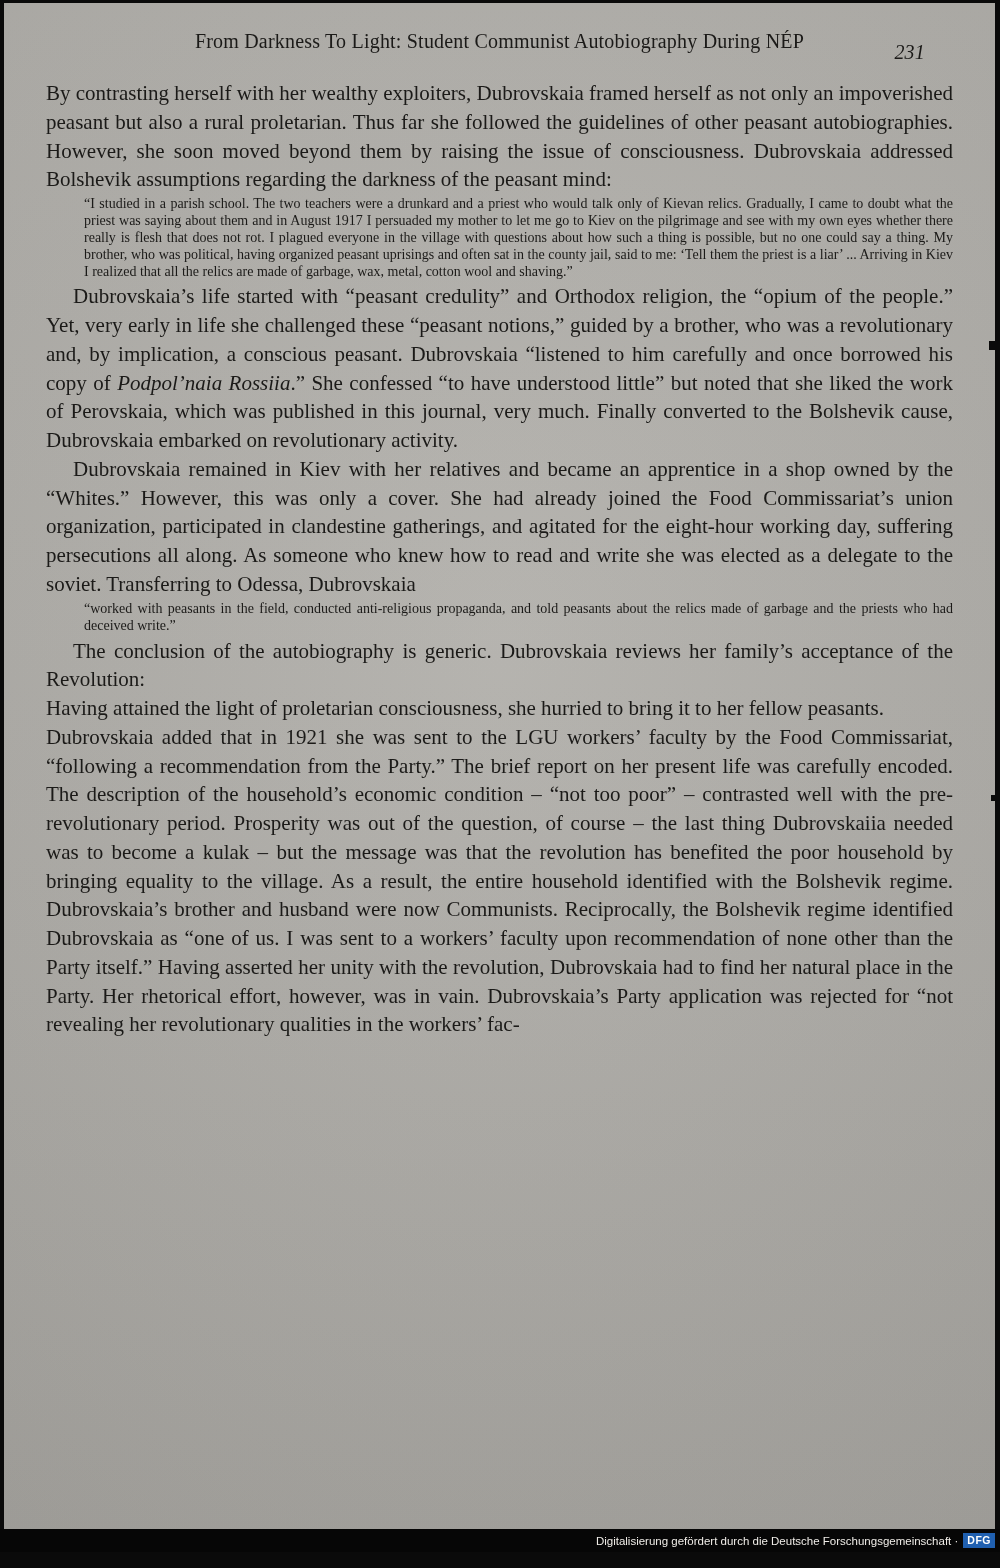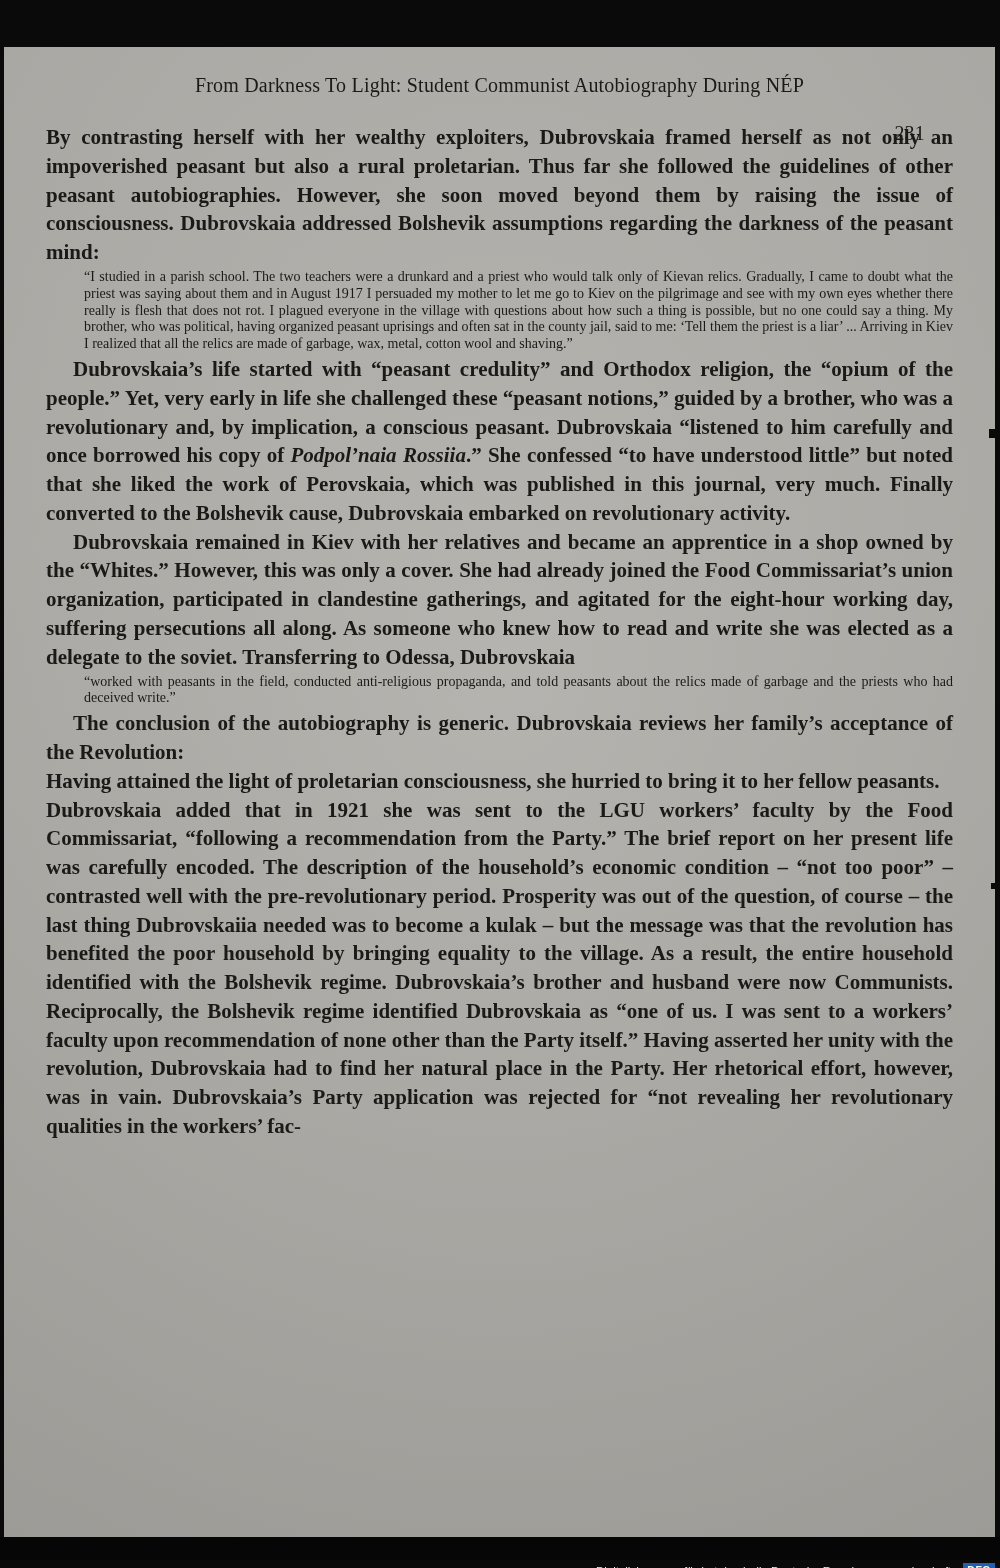"From Darkness To Light: Student" * { margin-top: 44px -> none }
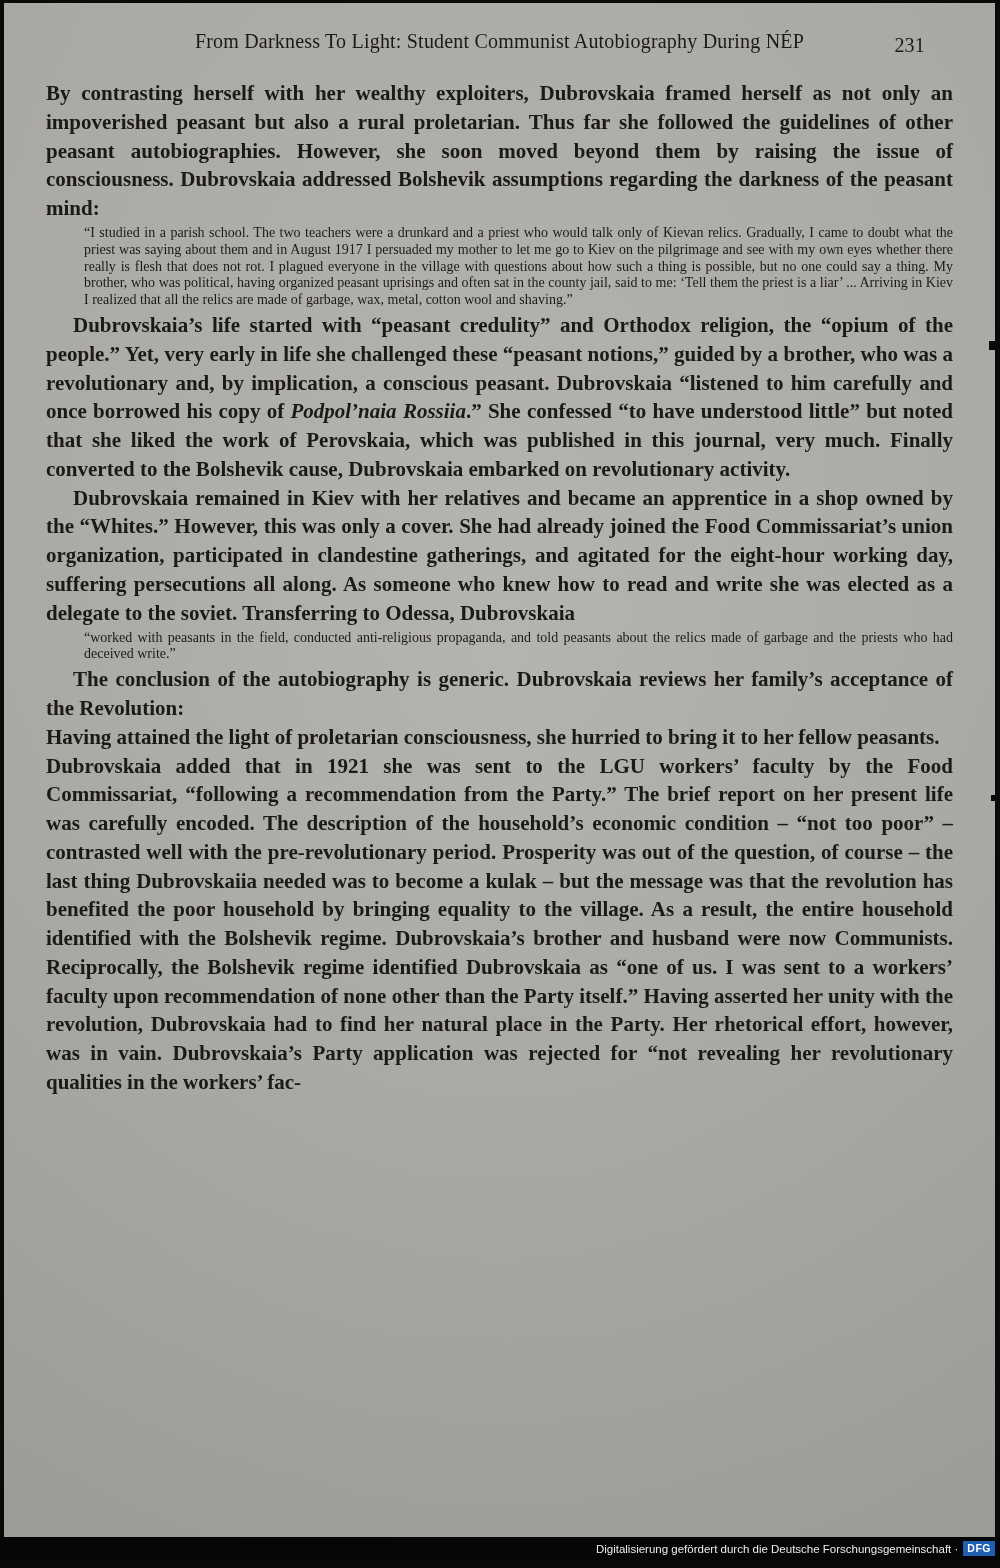"231" .page-number { font-style: none -> italic; top: 4px -> 11px }
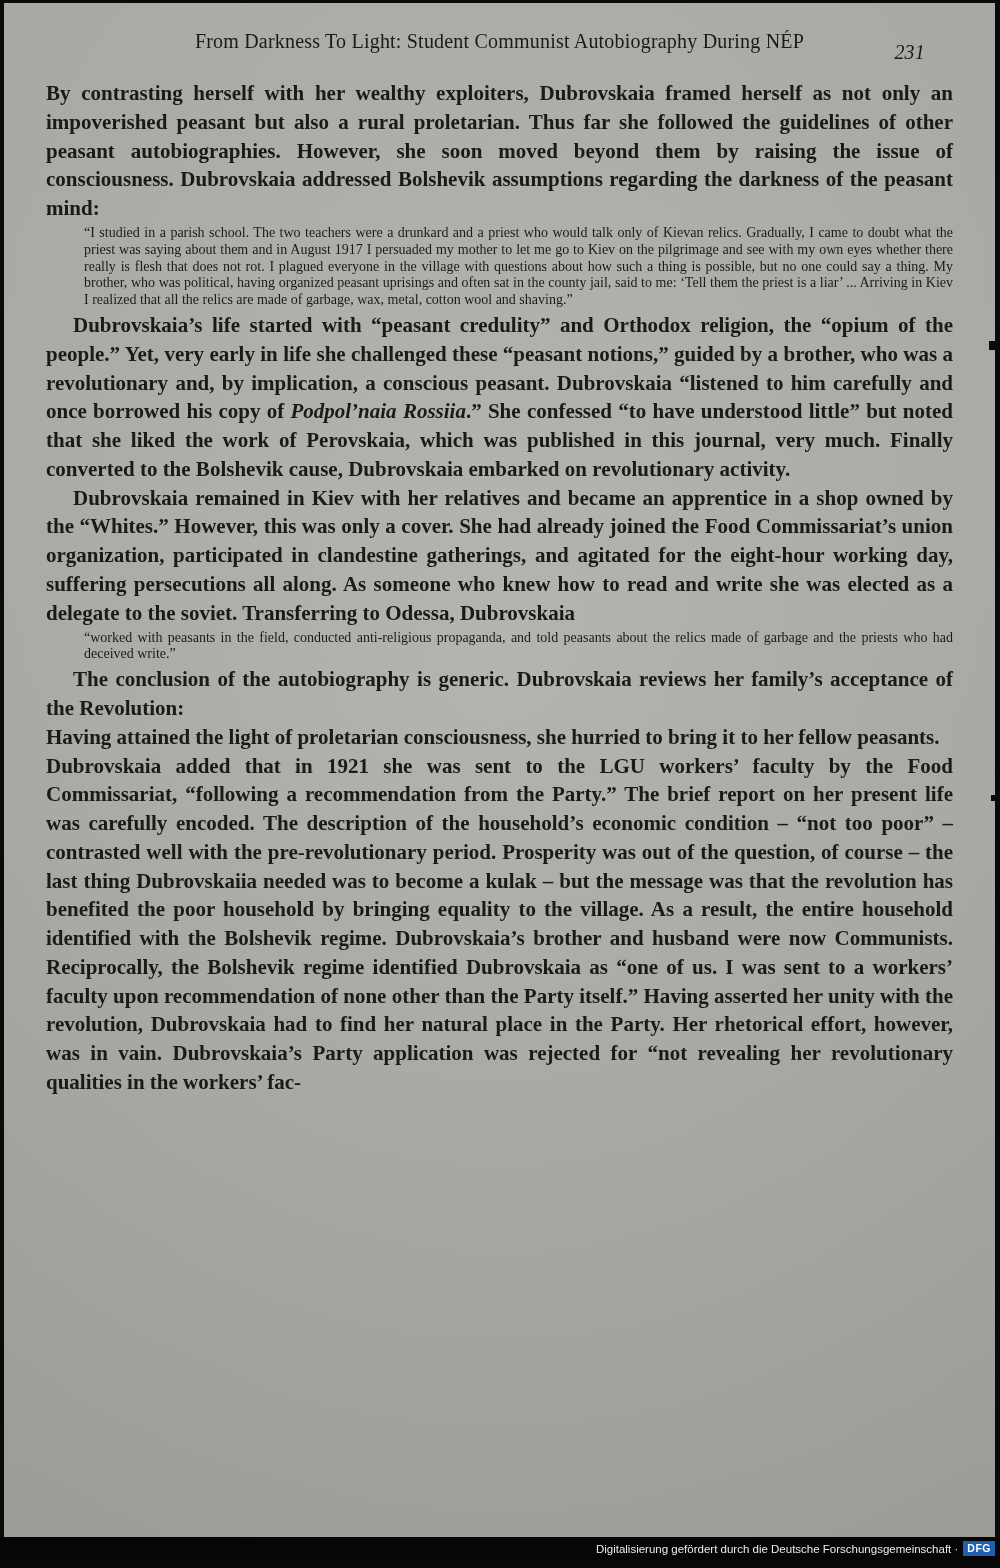"By contrasting herself with her" .para { font-weight: bold -> none }
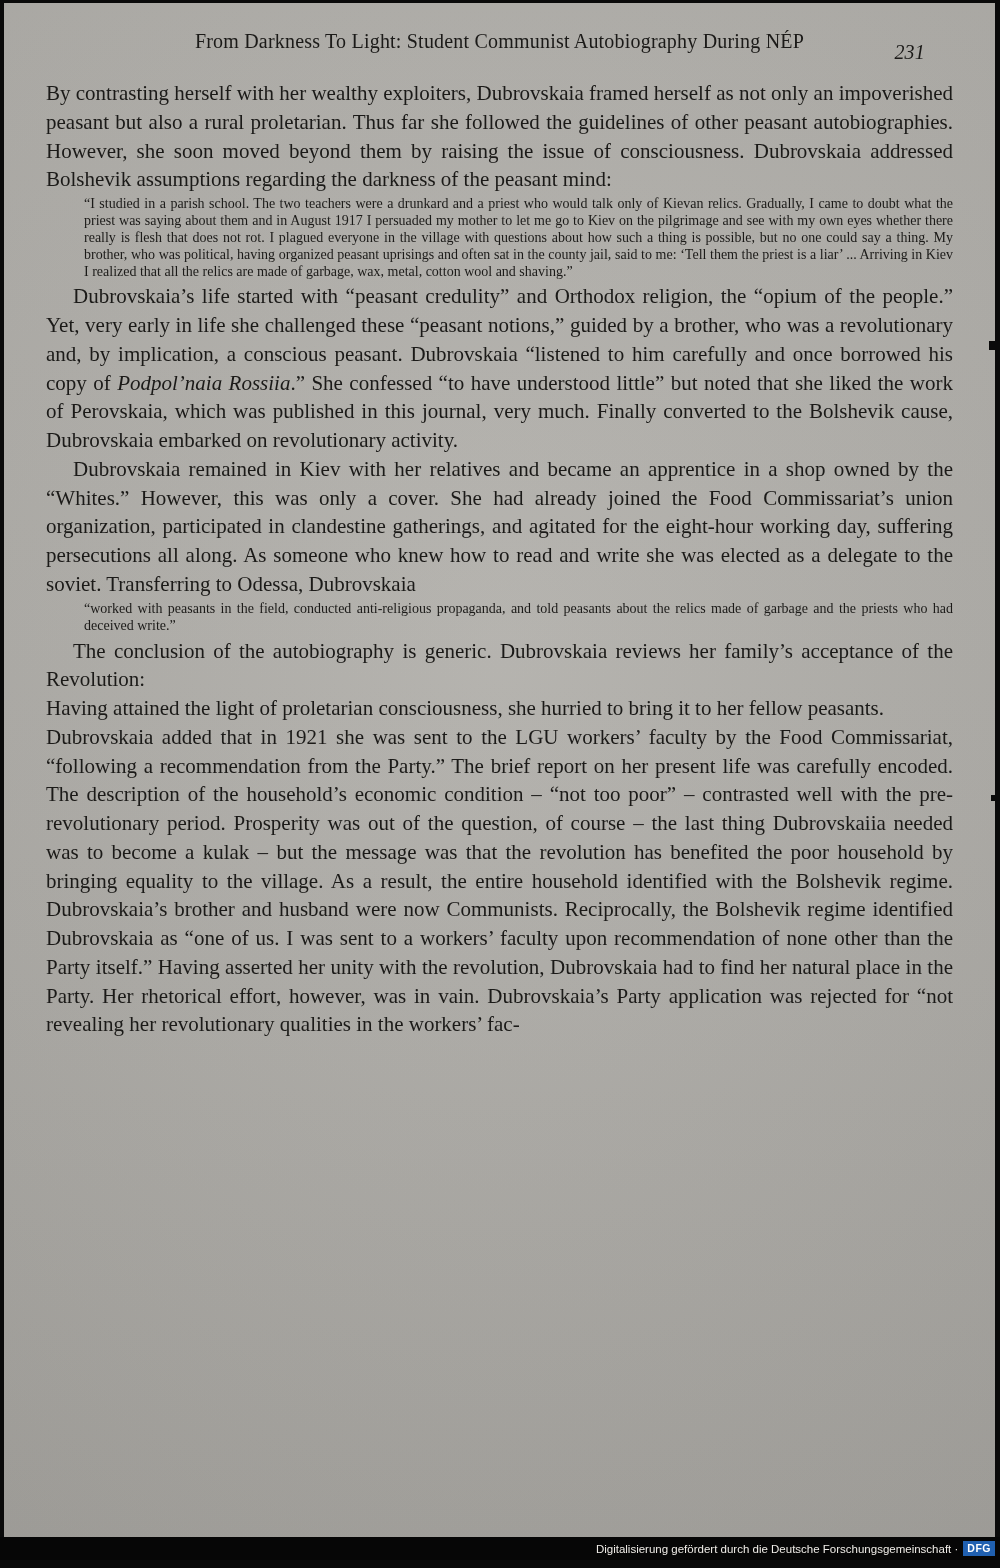"Digitalisierung gefördert durch die" .digitize-bar { bottom: 8px -> 16px }
